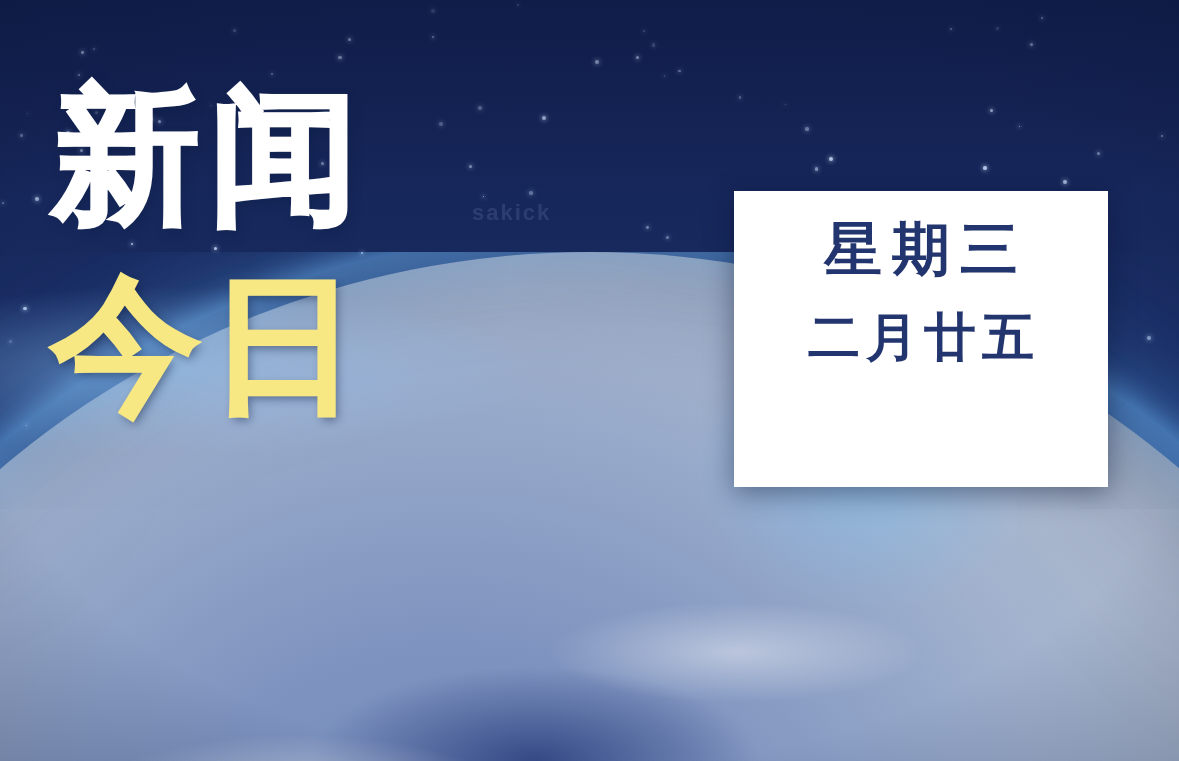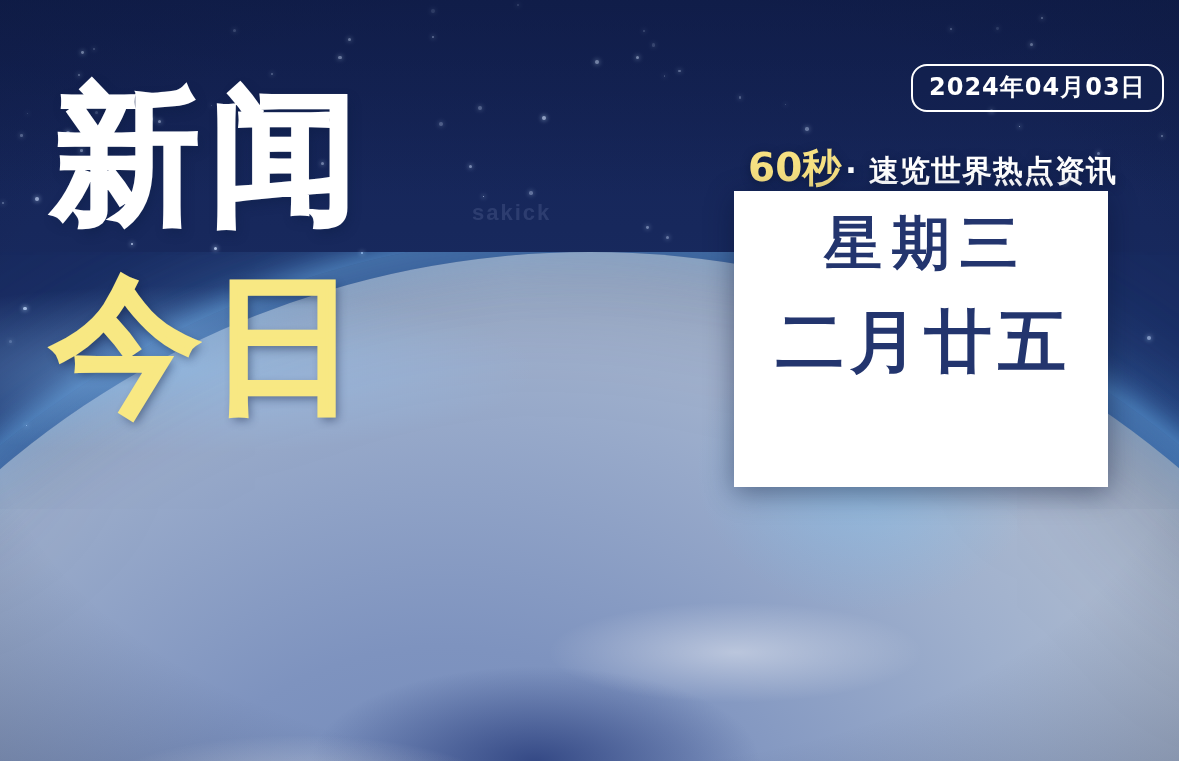"2024年04月03日" div.date-badge { html: <div>2024年04月03日</div> -> none }
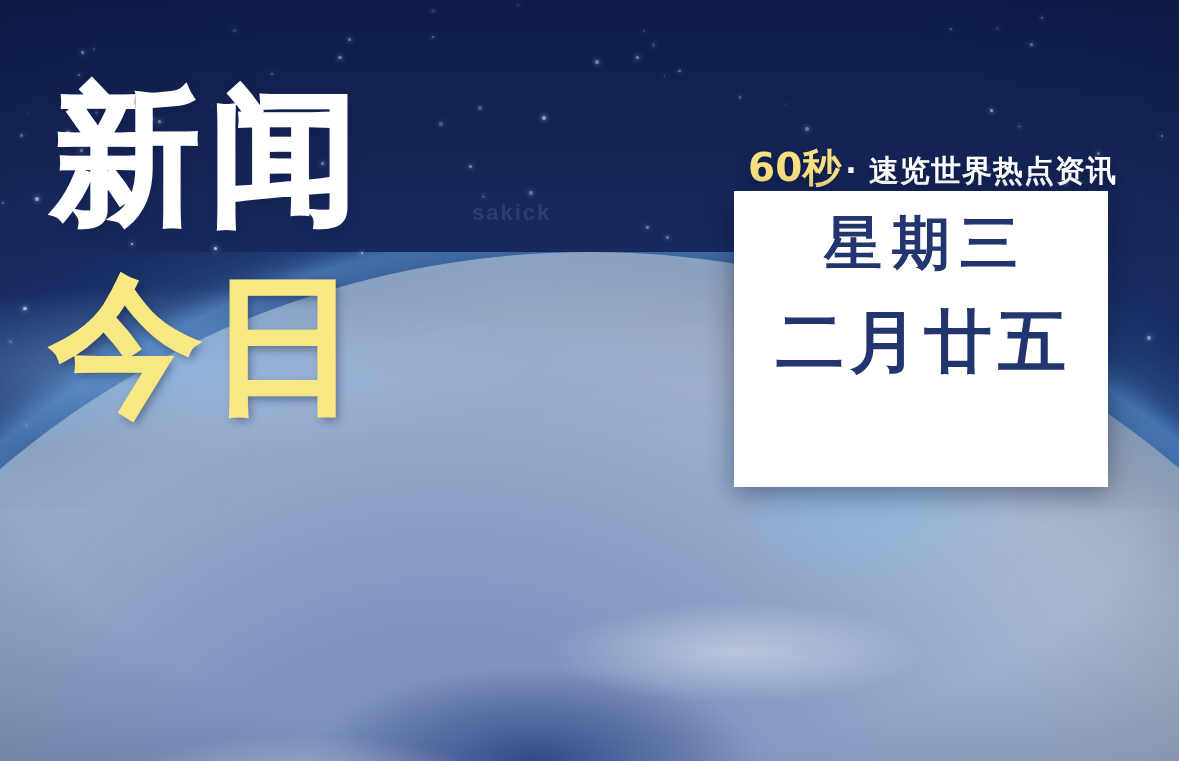"60秒· 速览世界热点资讯" div.tagline { html: <div> <span>60秒</span><span>· 速览世界热点资讯</span> </div> -> none }
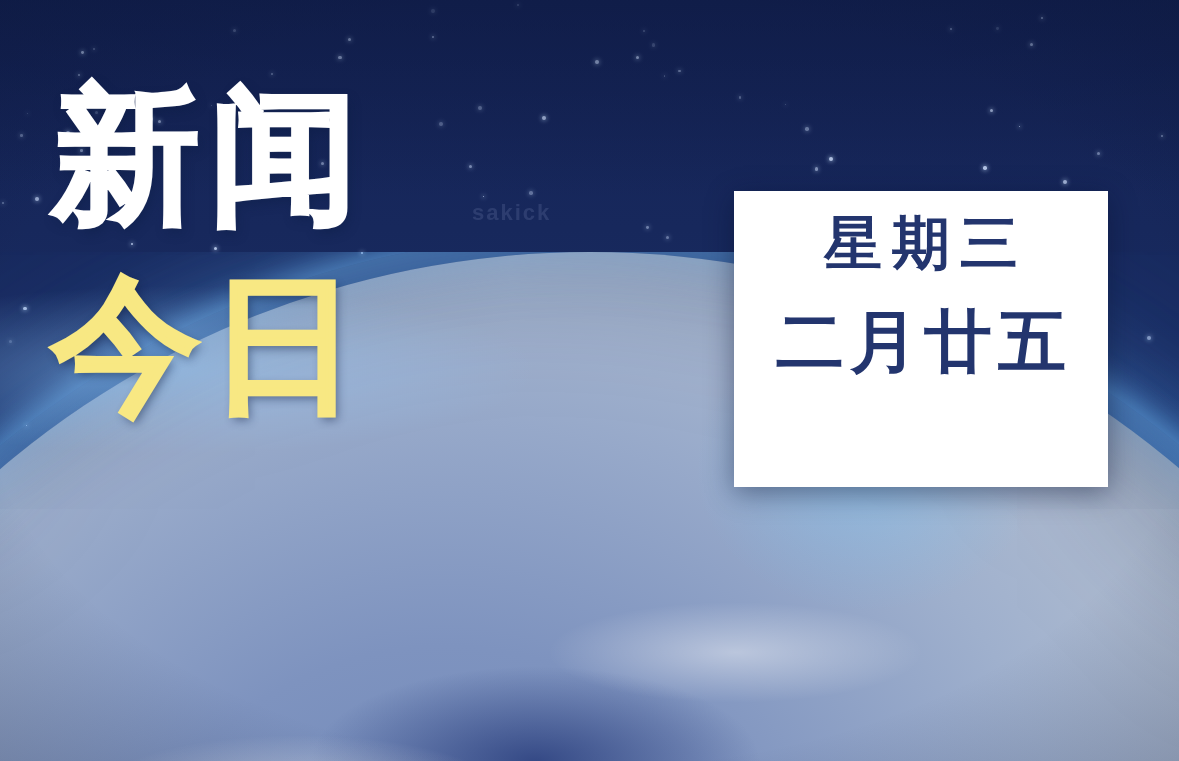"星期三" .card-weekday { margin-top: 14px -> 20px }
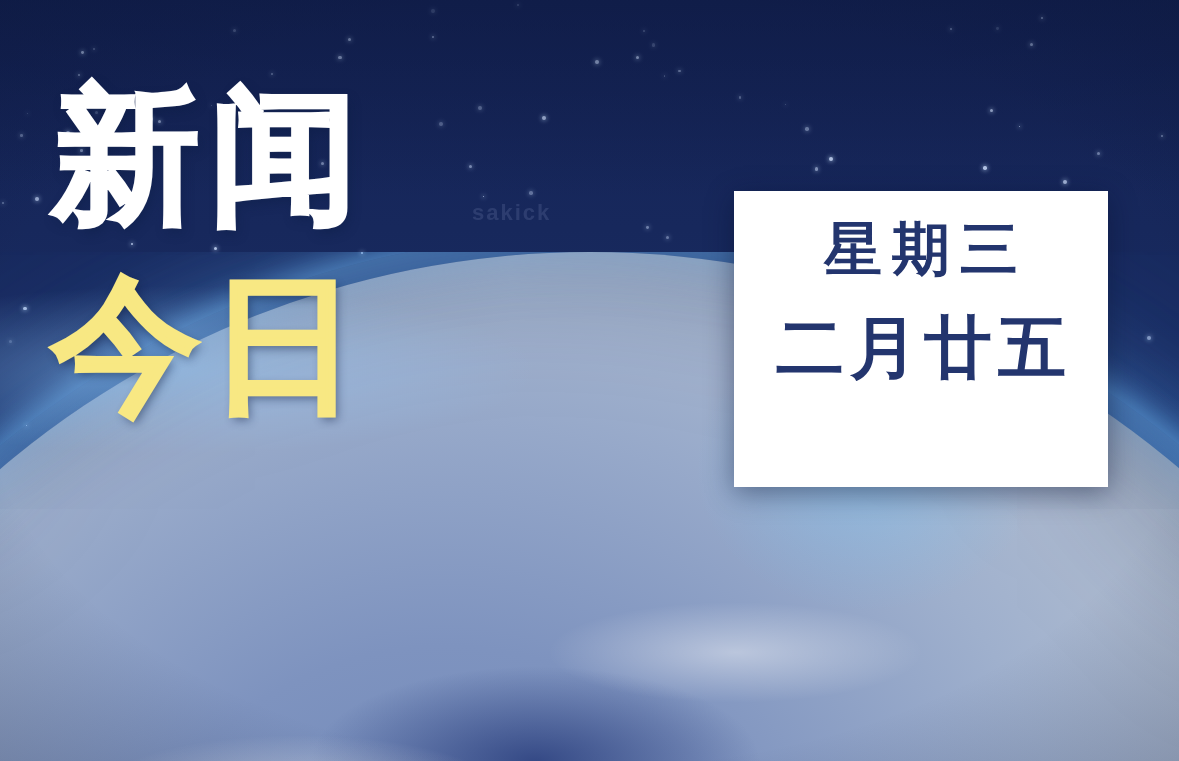"二月廿五" .card-lunar { font-size: 68px -> 52px }
